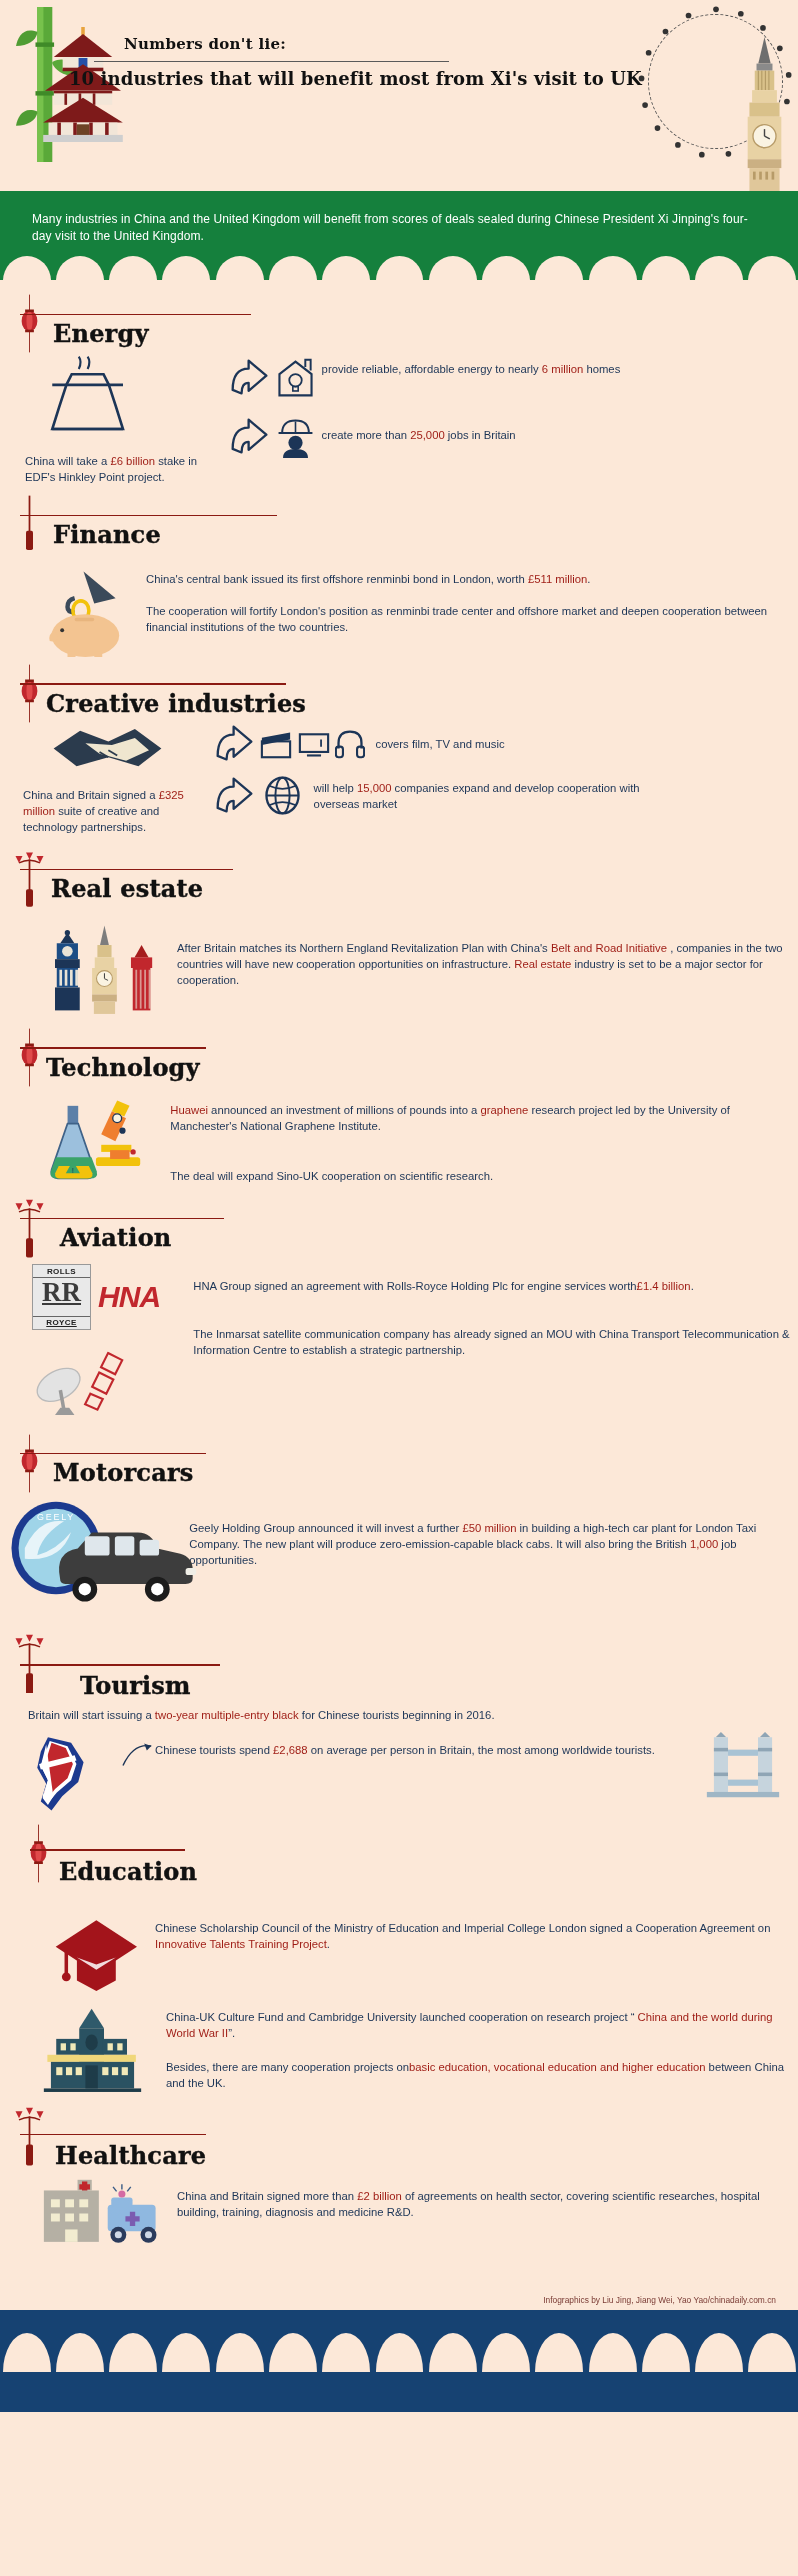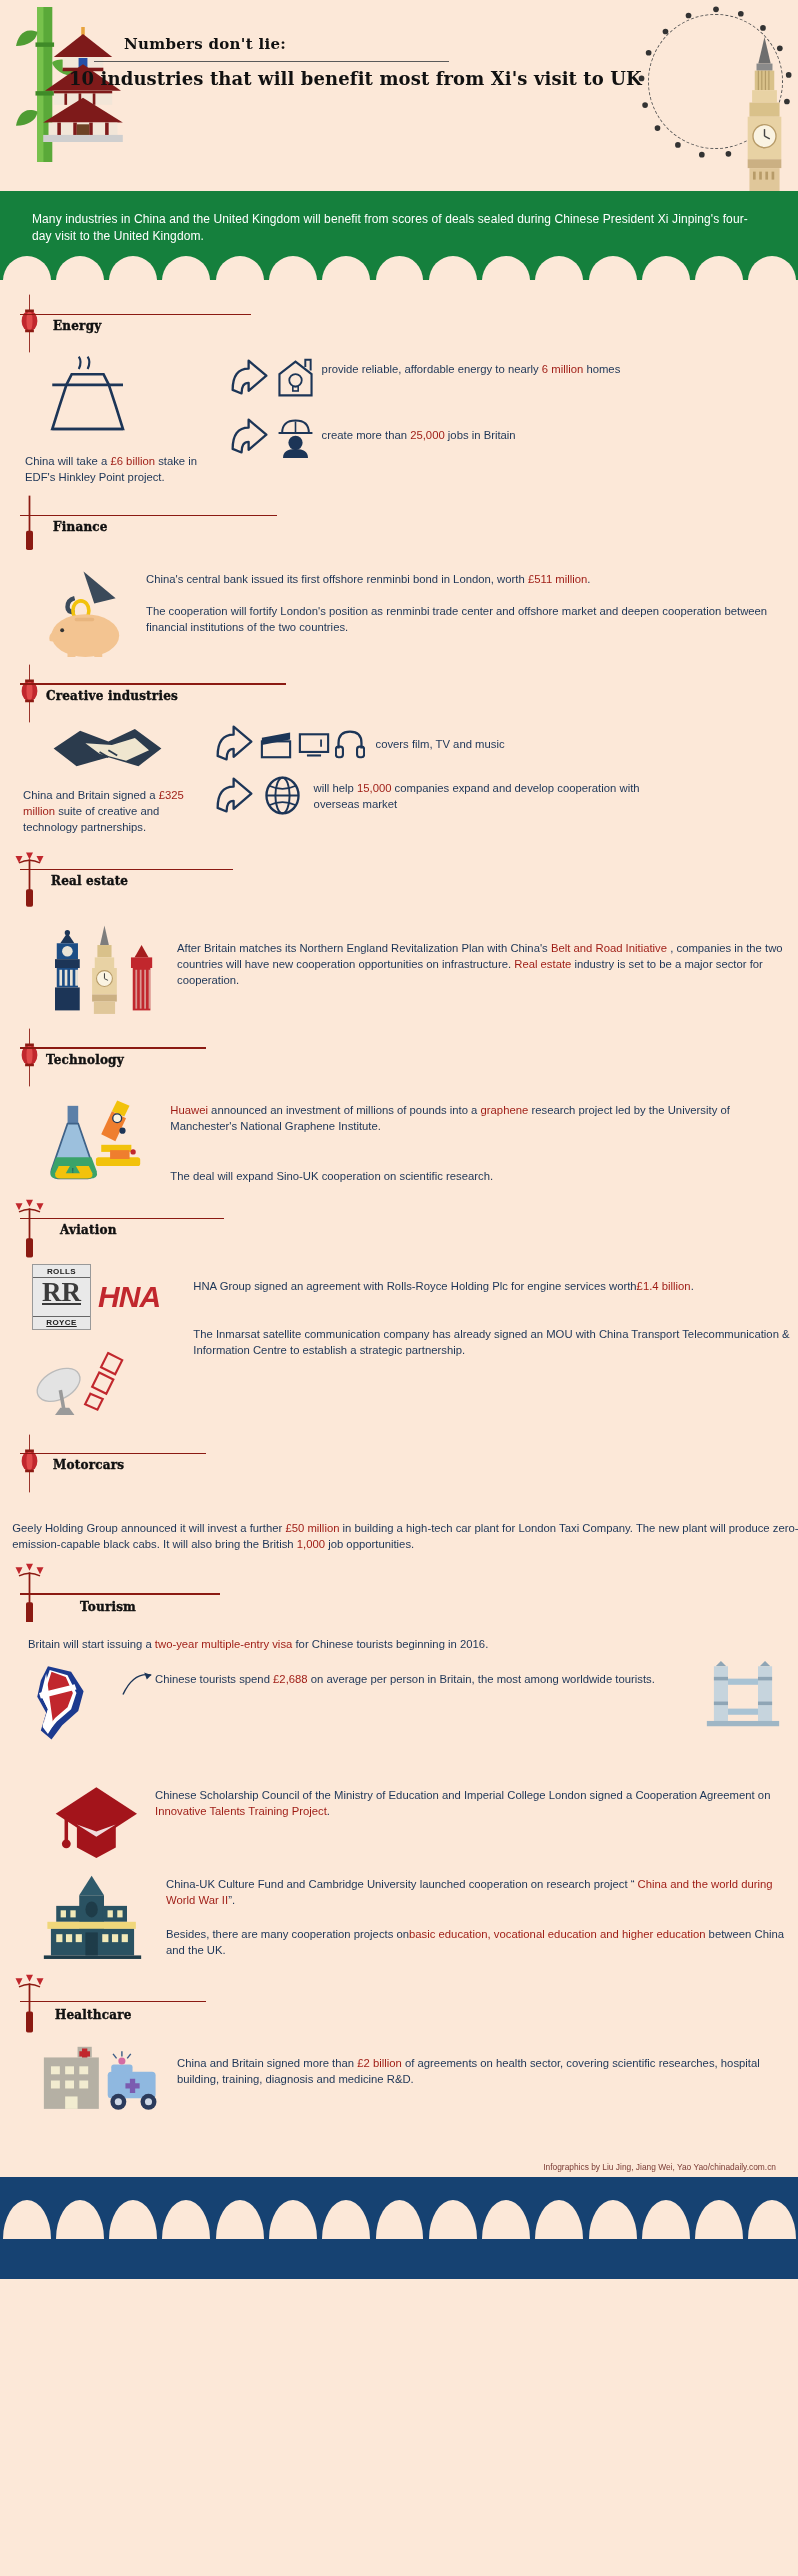"Energy" .sec-title { font-size: 12px -> 24px }
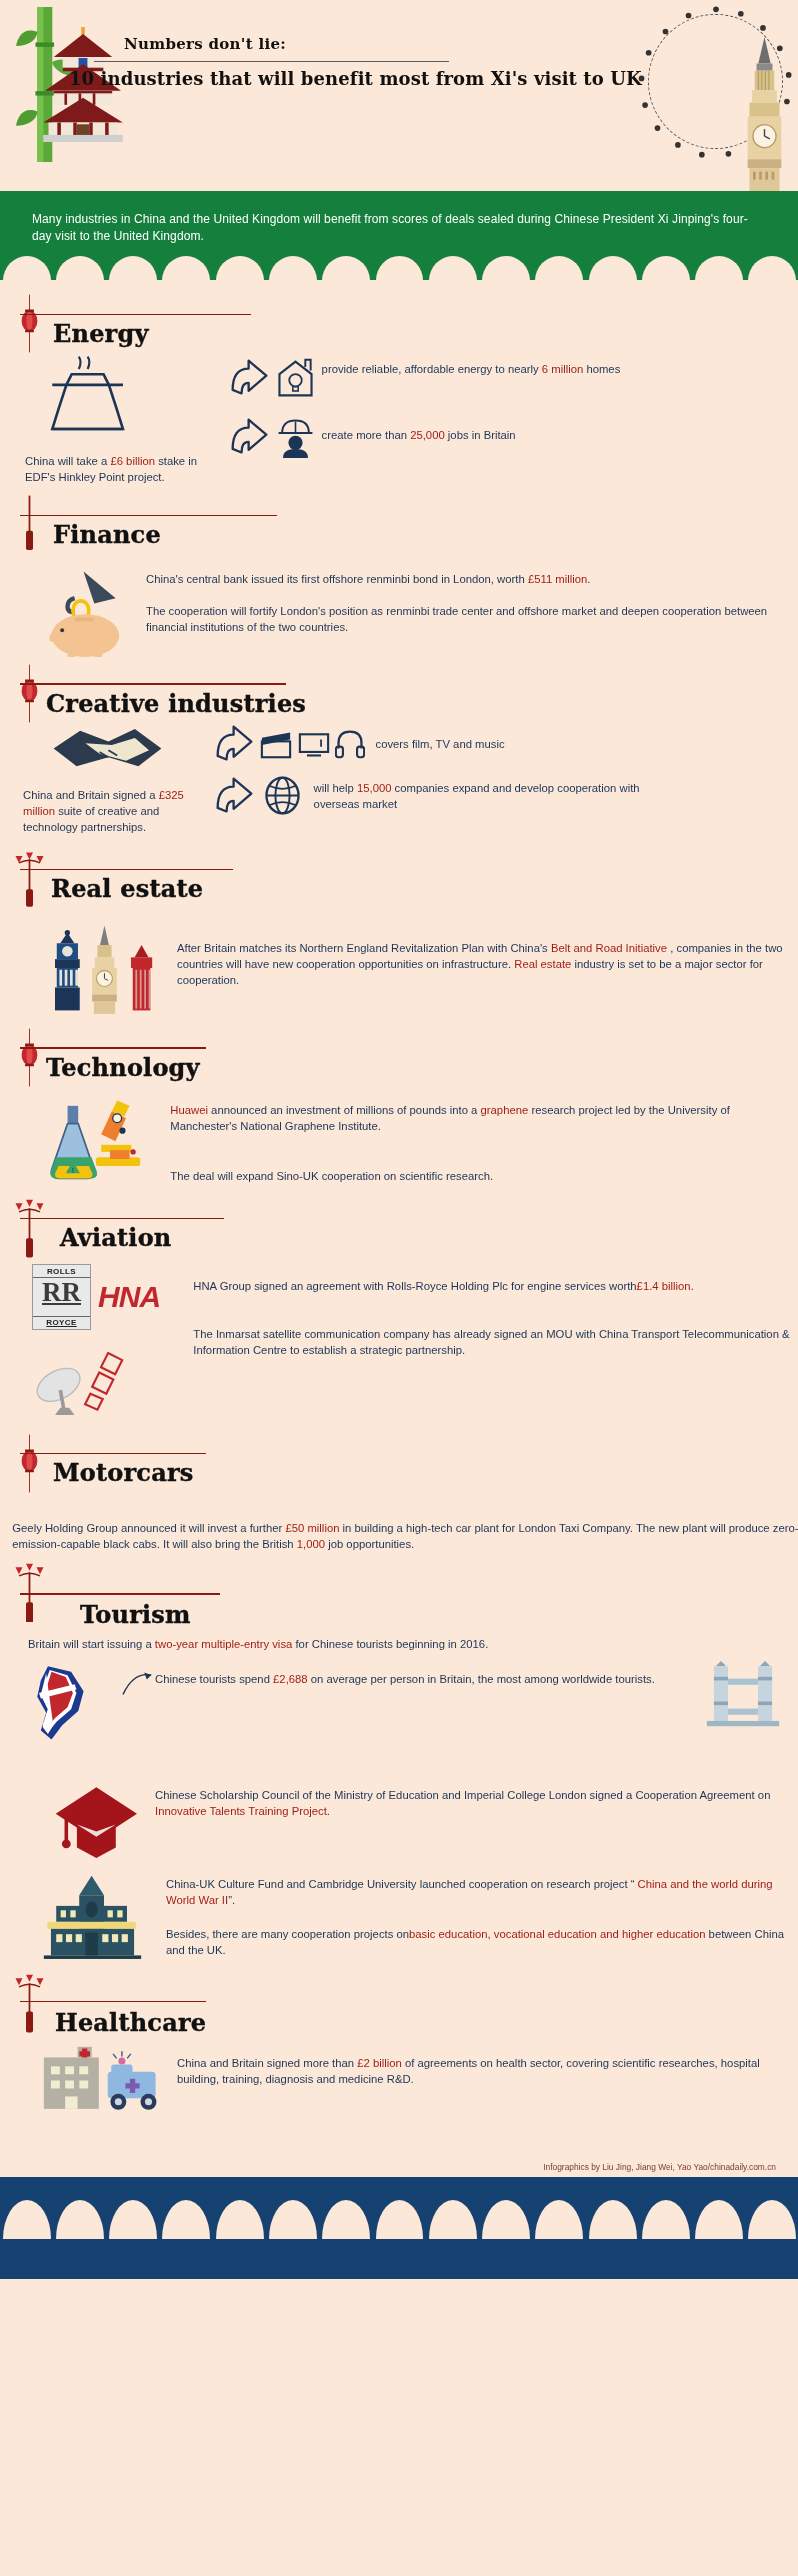"GEELY" div { html: none -> <div> <svg> <ellipse></ellipse> <ellipse></ellipse> <path></path> <text>GEELY</text> </svg> <svg> <path></path> <rect></rect> <rect></rect> <rect></rect> <circle></circle> <circle></circle> <circle></circle> <circle></circle> <rect></rect> </svg> </div> }
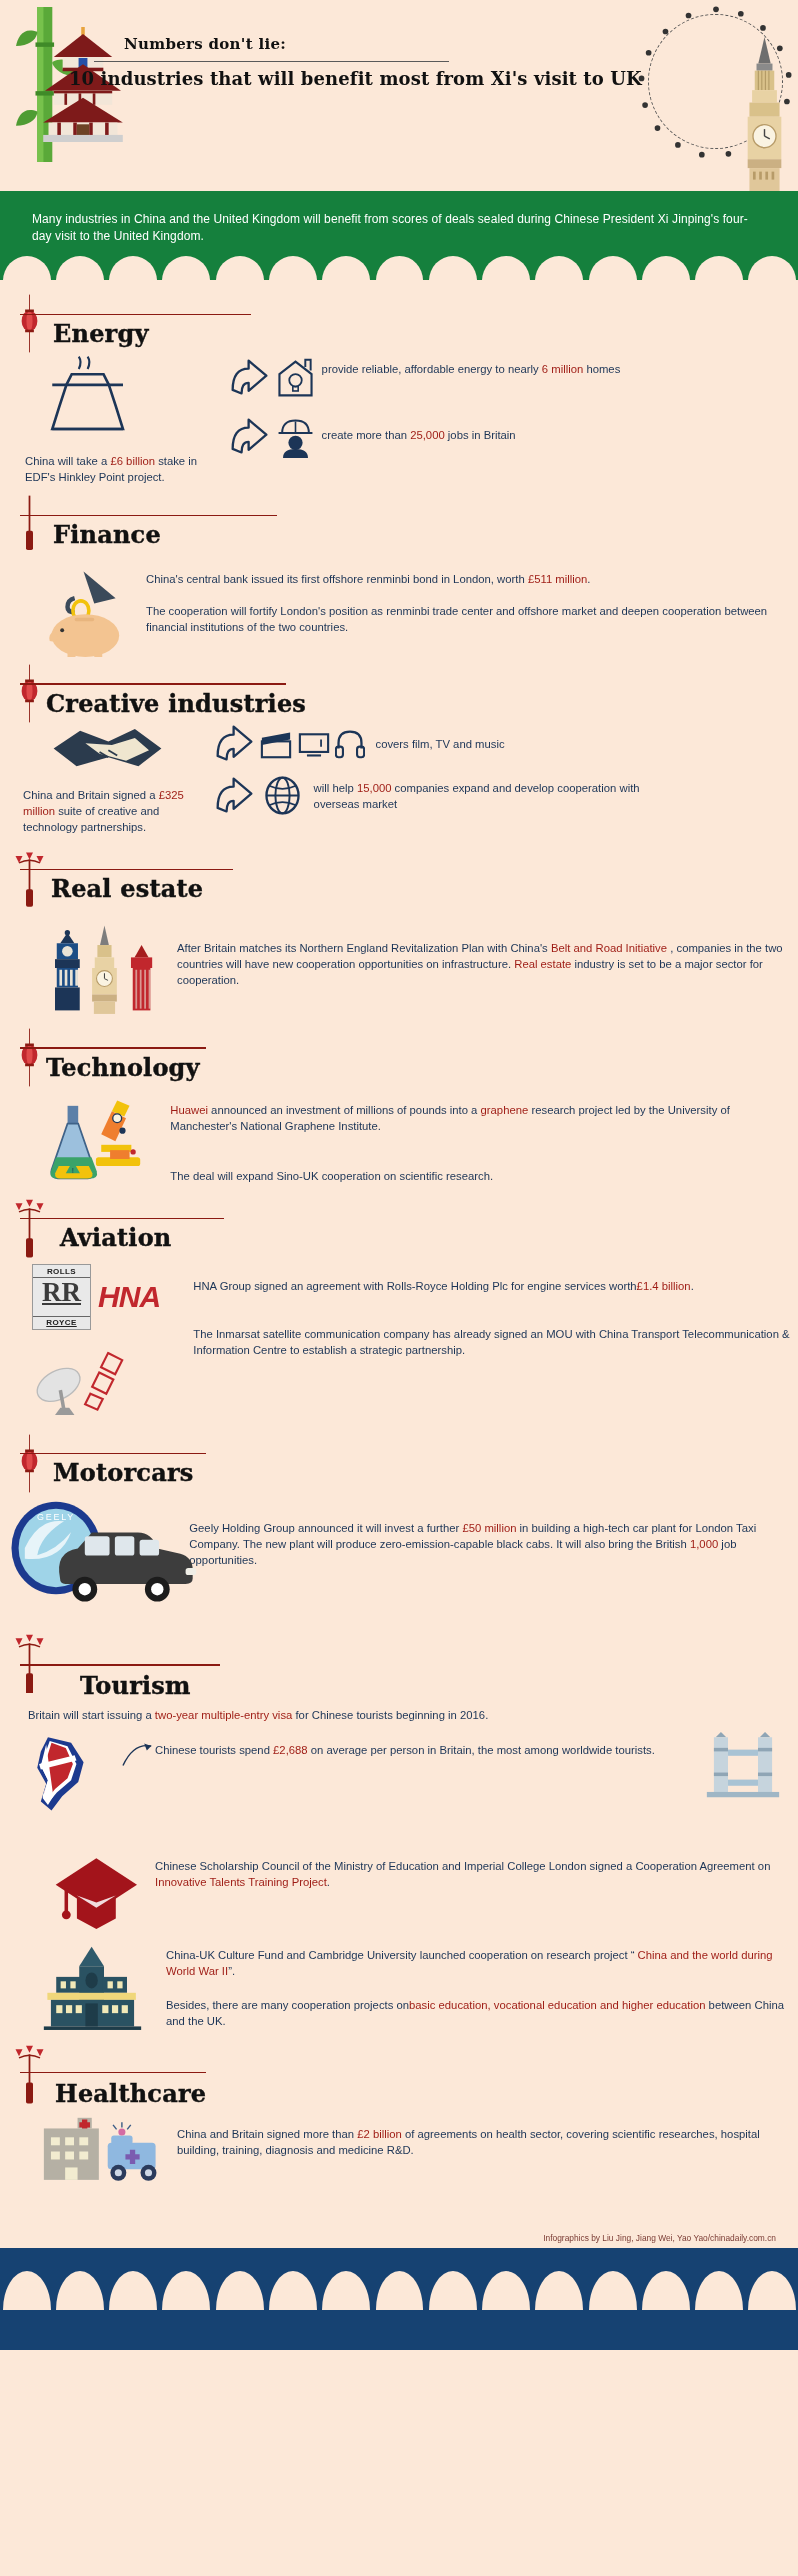"two-year multiple-entry visa" span.hl { text: visa -> black }
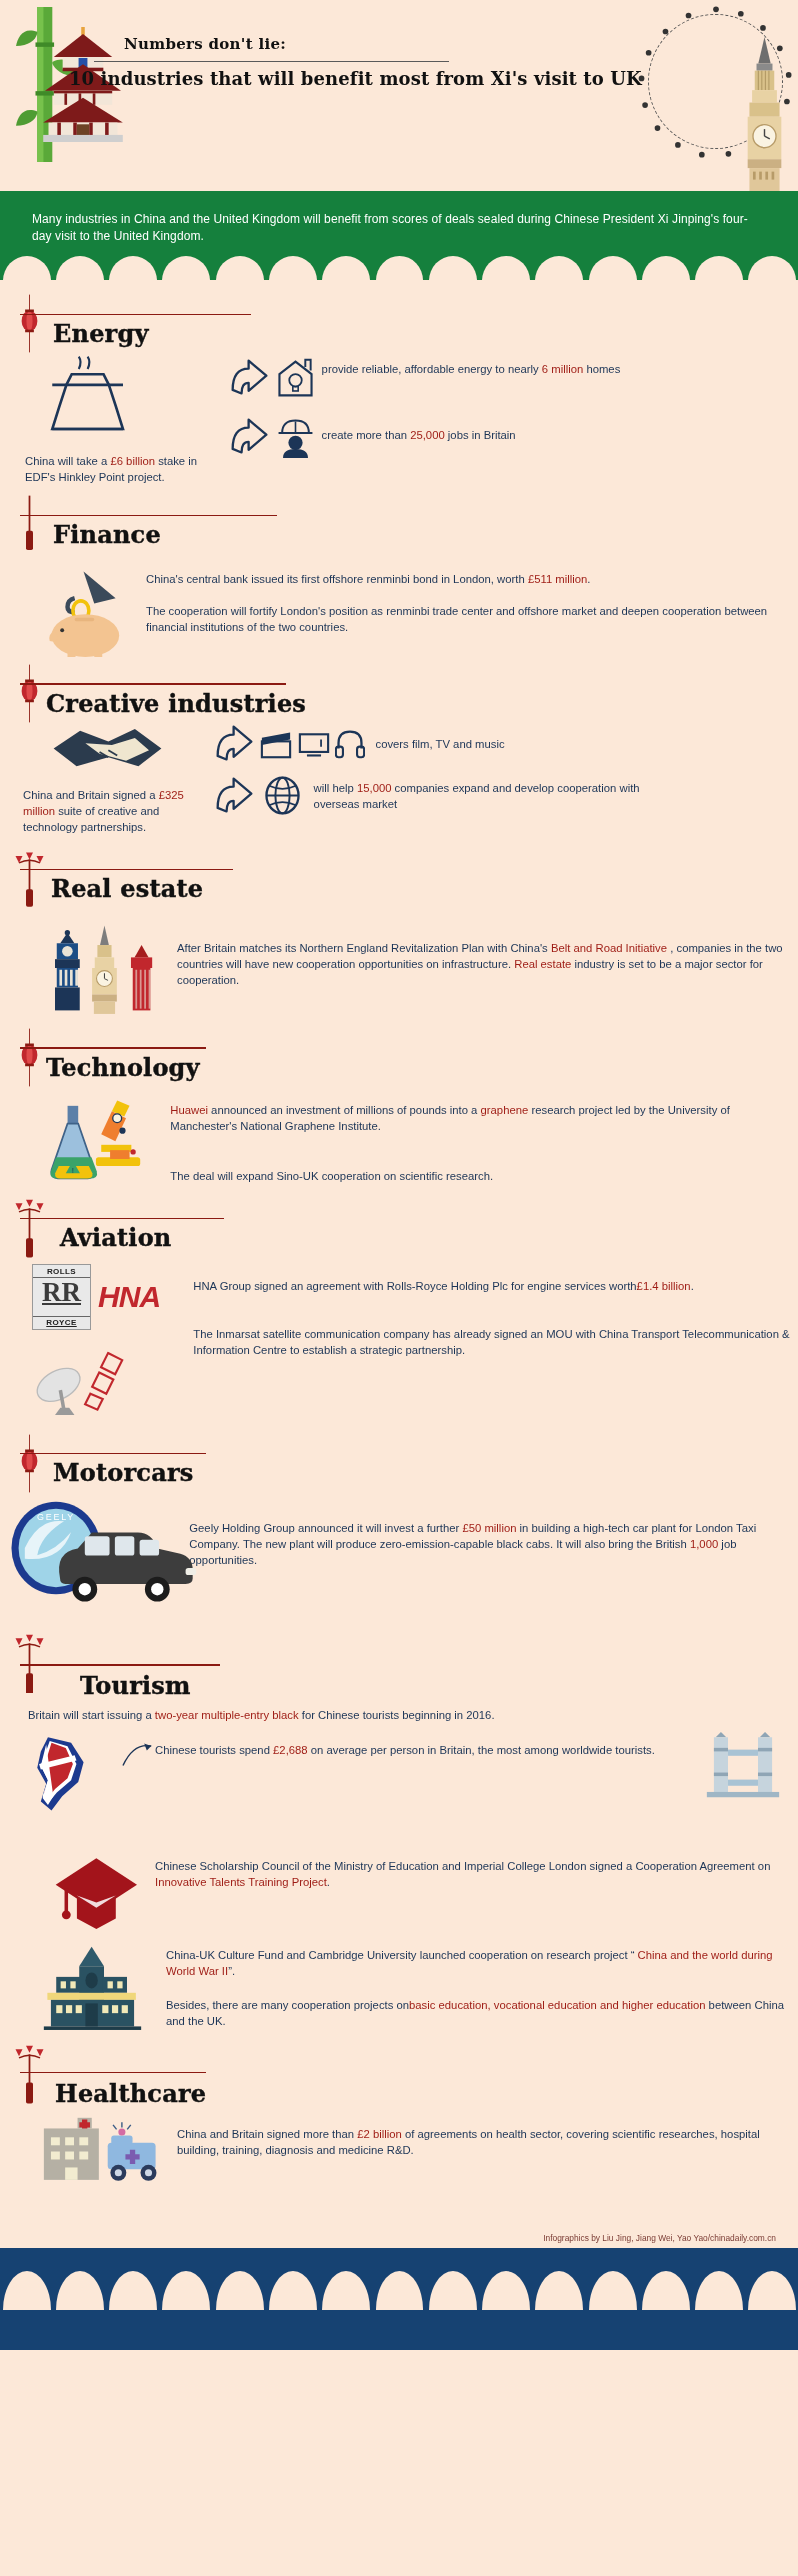"Education" div.sec-head { html: none -> <div> <svg> <line></line> <ellipse></ellipse> <ellipse></ellipse> <rect></rect> <rect></rect> </svg> <div></div> <div>Education</div> </div> }
